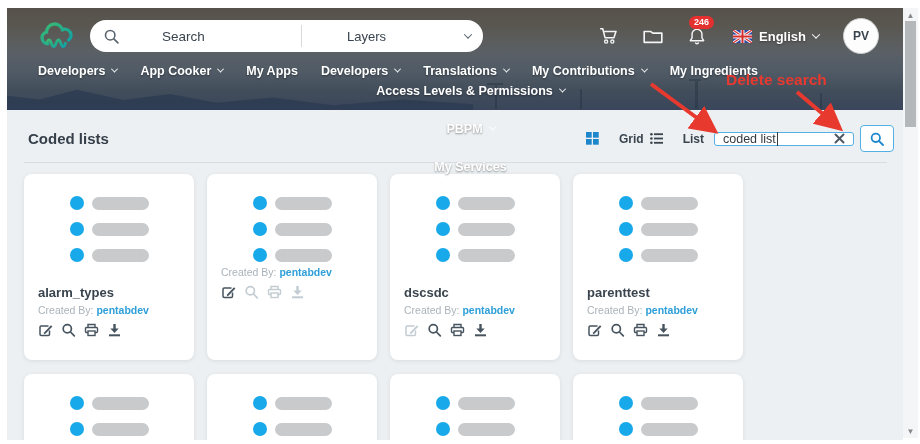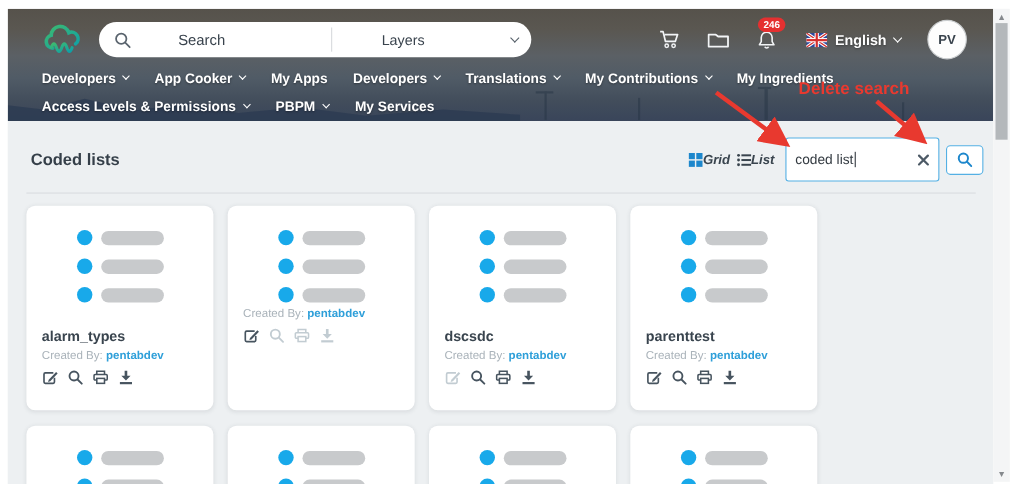"Access Levels & Permissions" .nav-row.r2 { flex-direction: none -> column }
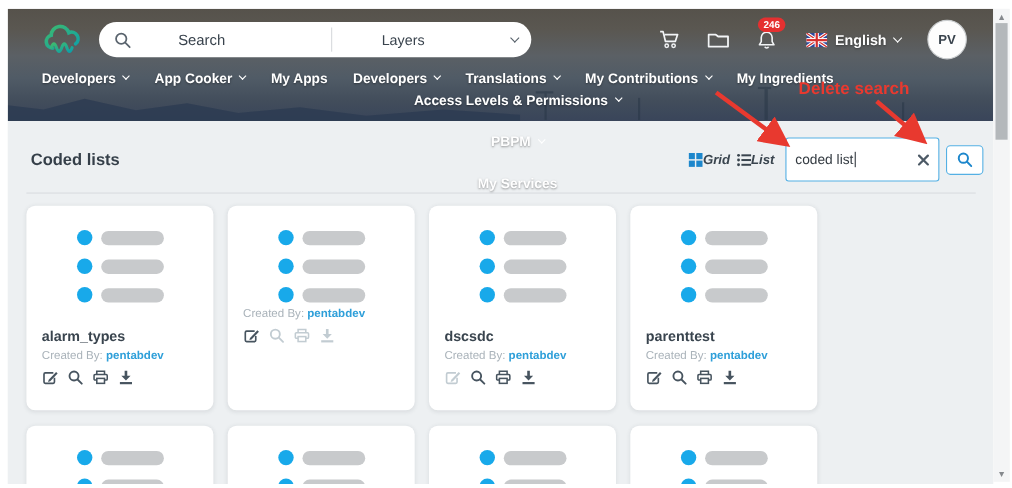"Grid" .toggle { font-style: italic -> none; gap: 0 -> 20px }
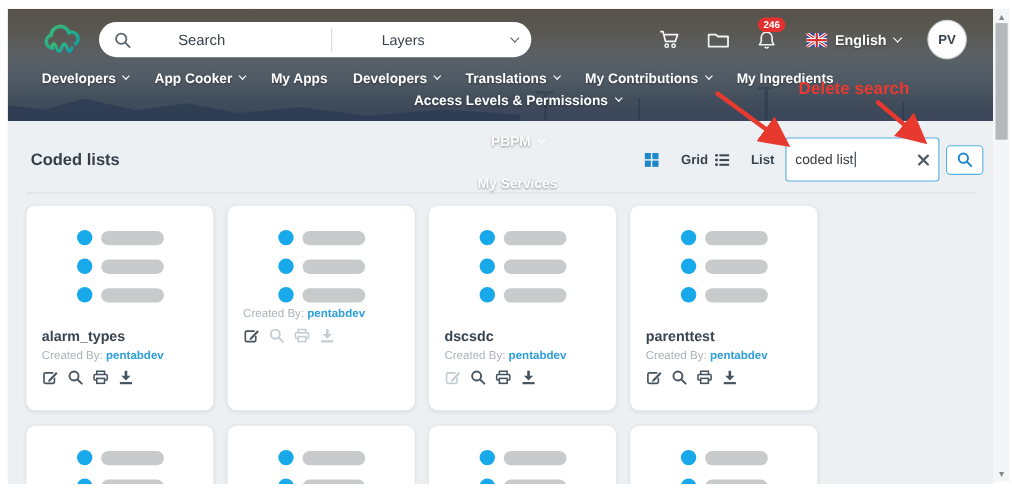"coded list" .search-box { height: 40px -> 14px }
